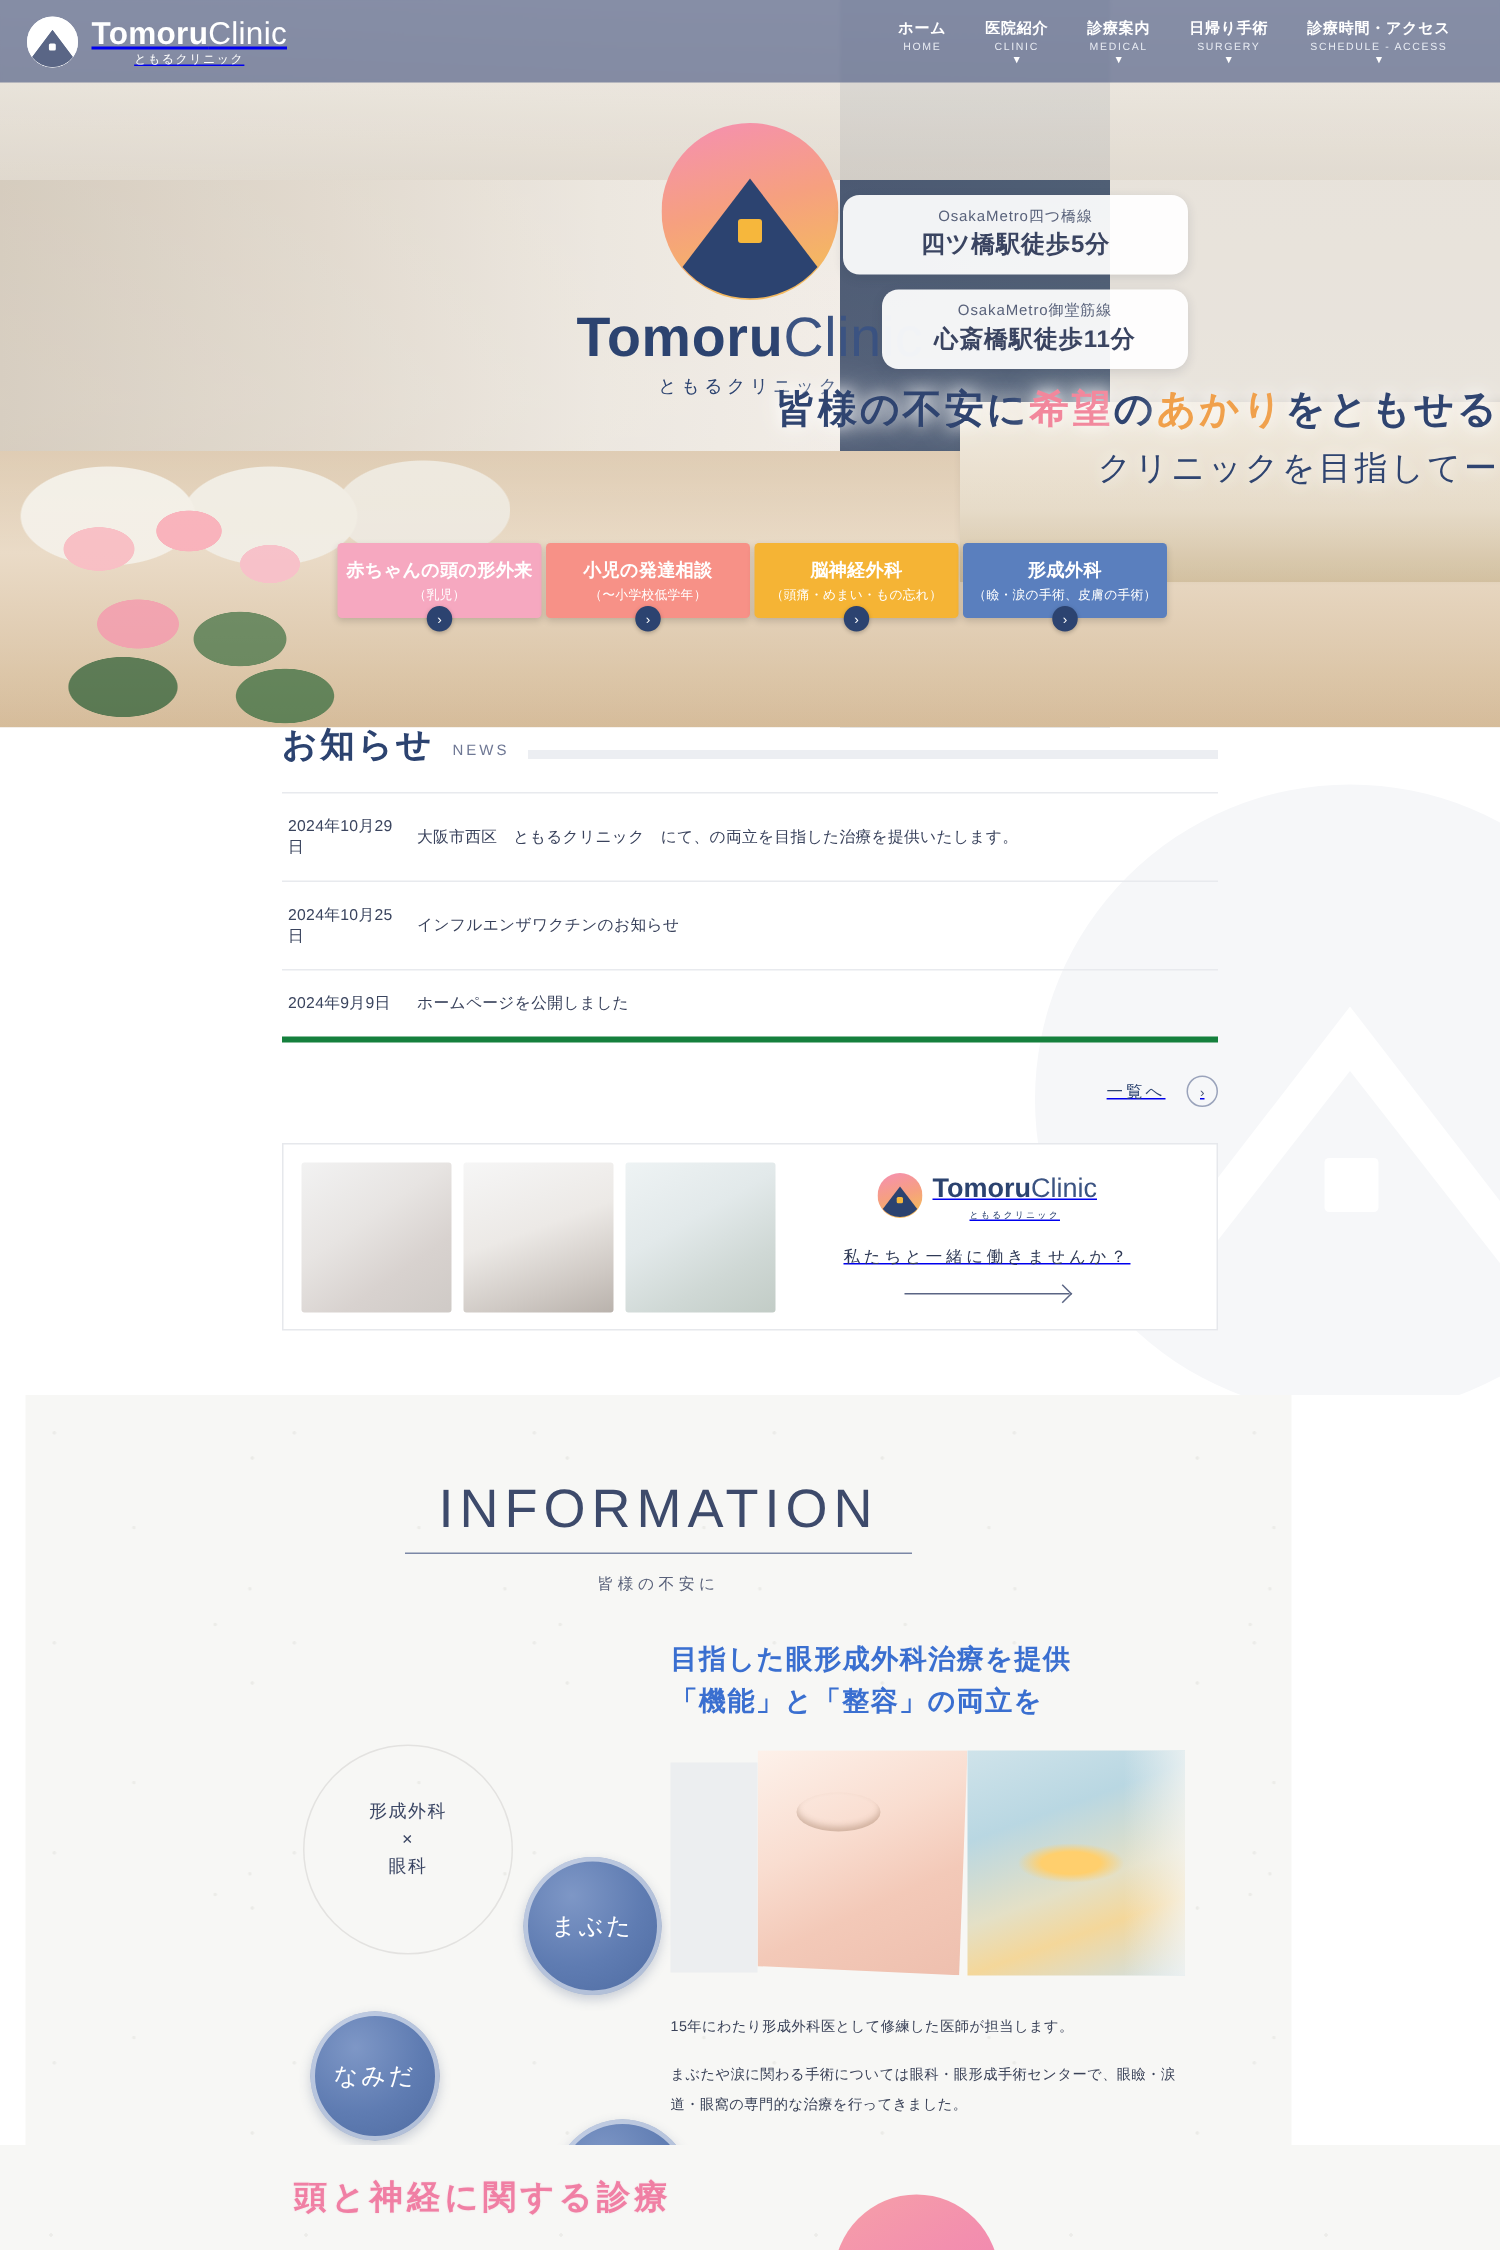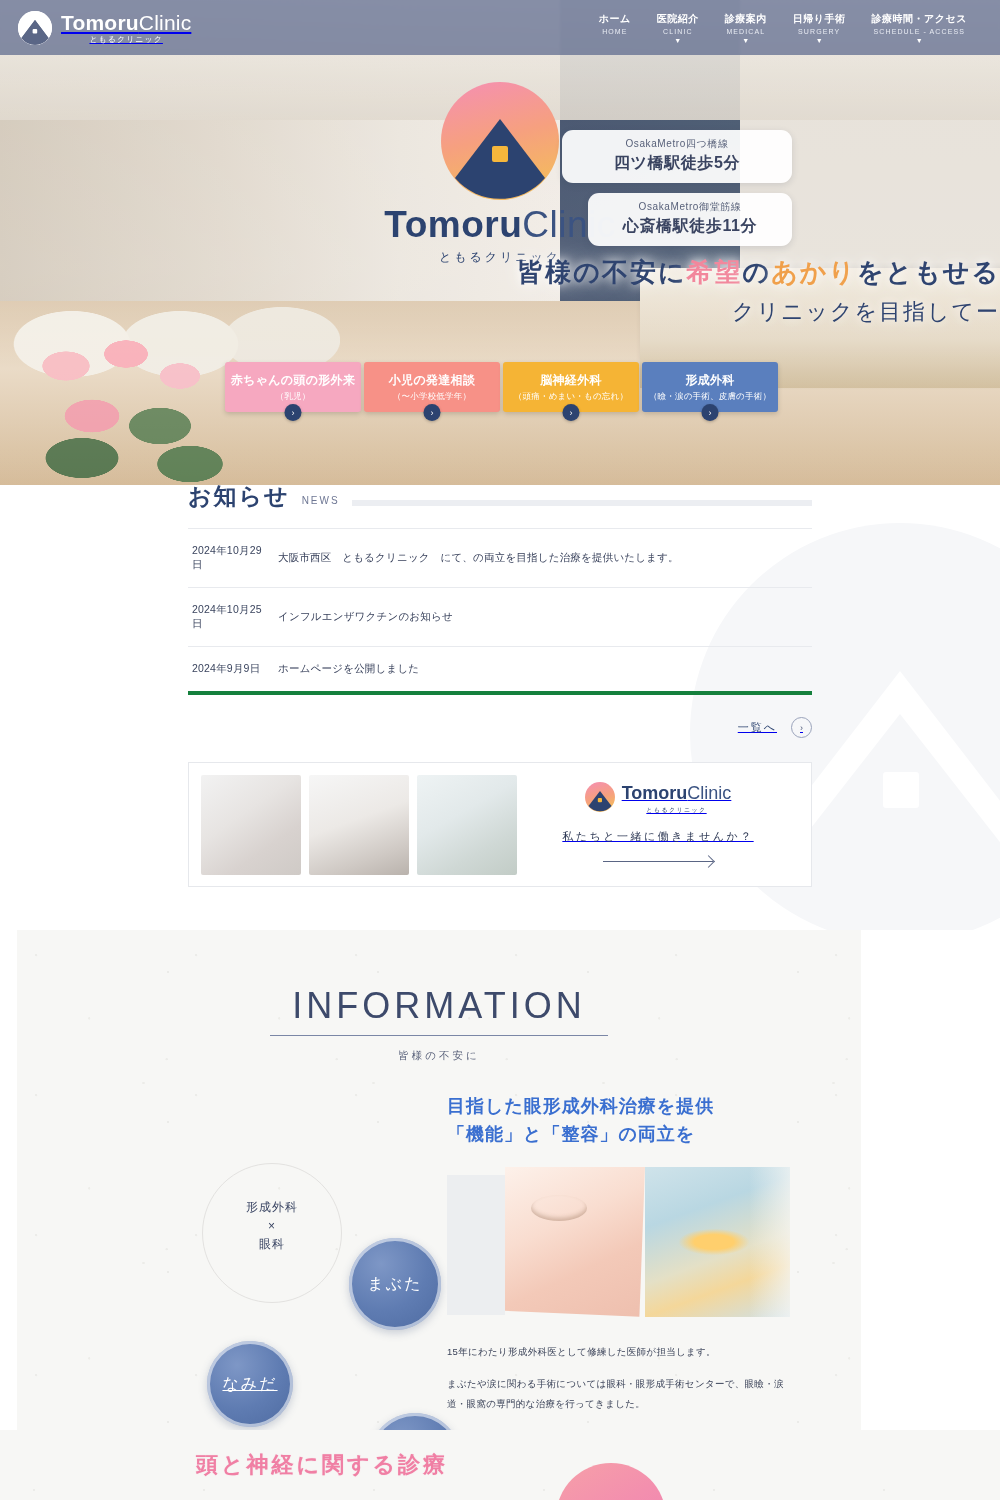"なみだ" .bub2 { text-decoration: underline -> none }
